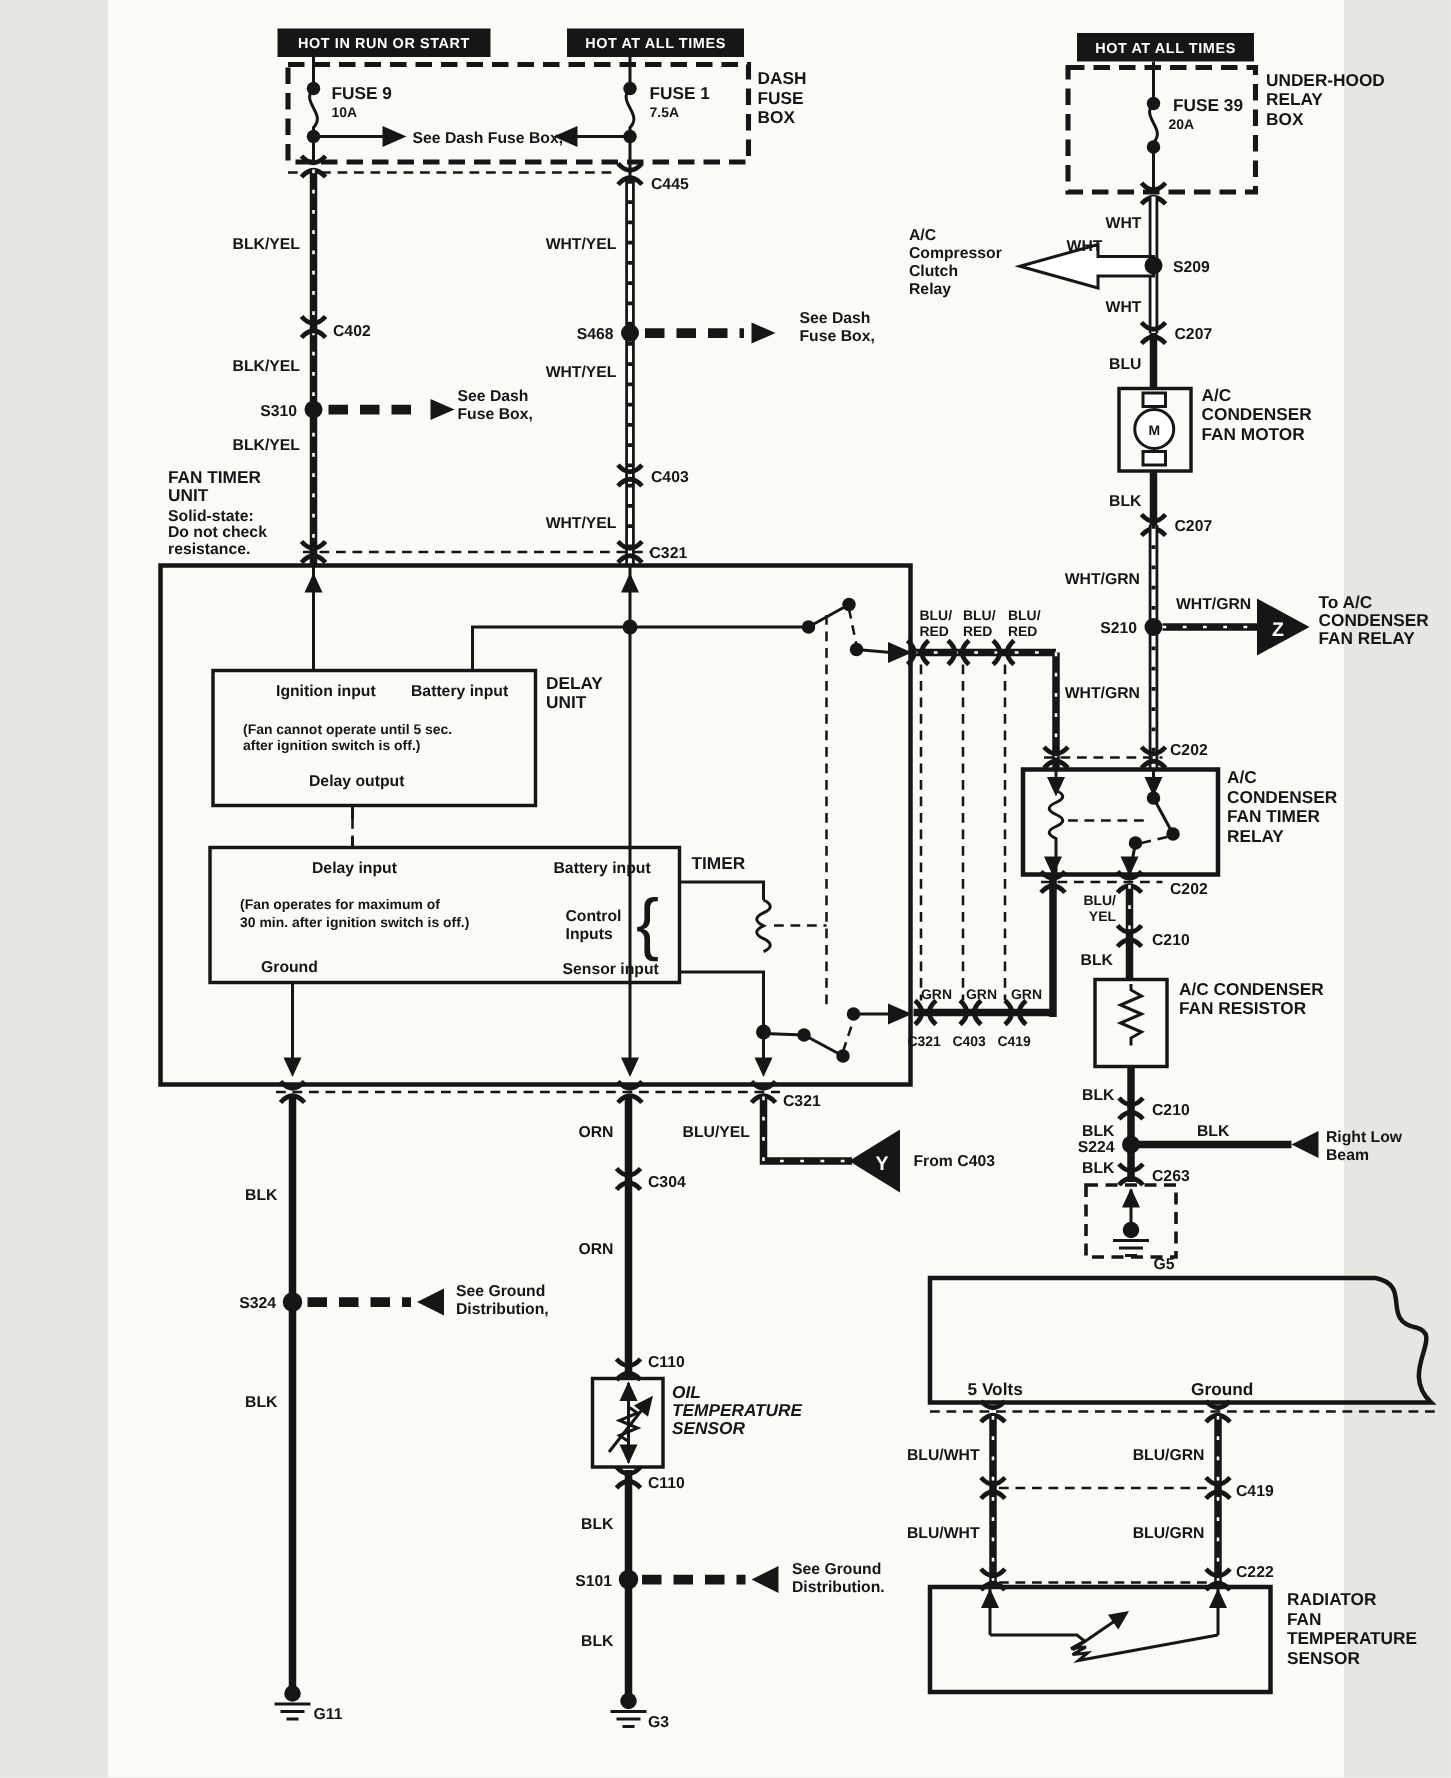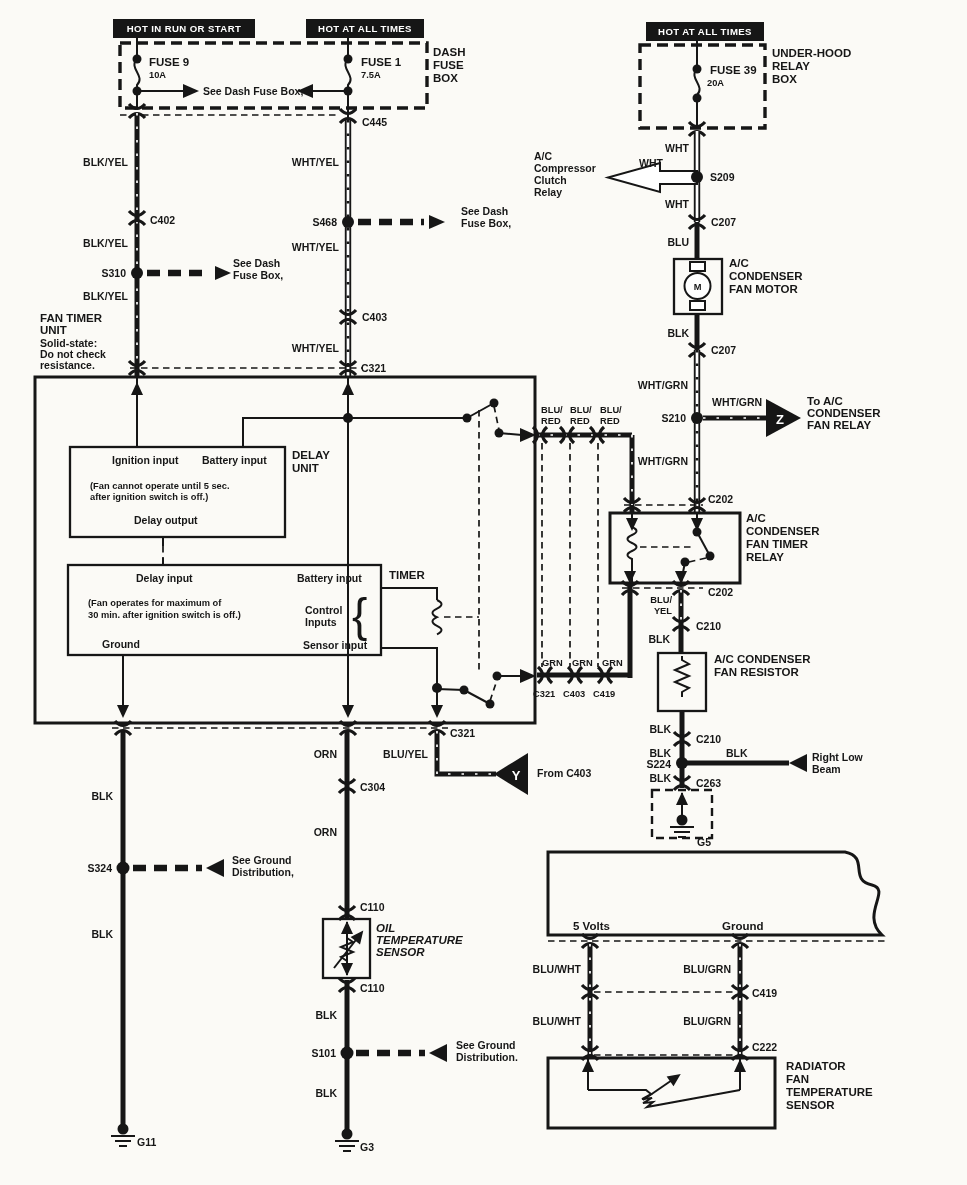"HOT IN RUN OR START" #stage { width: 967px -> 824px }
